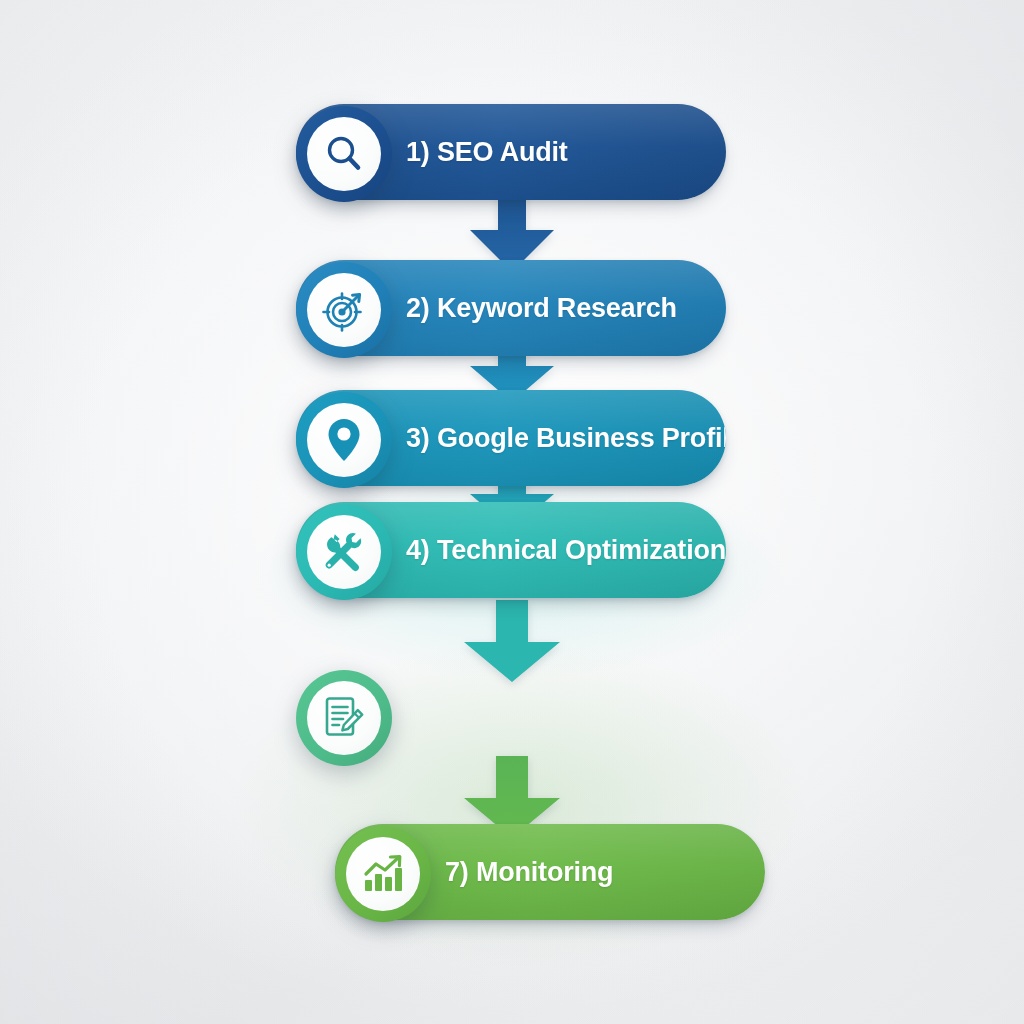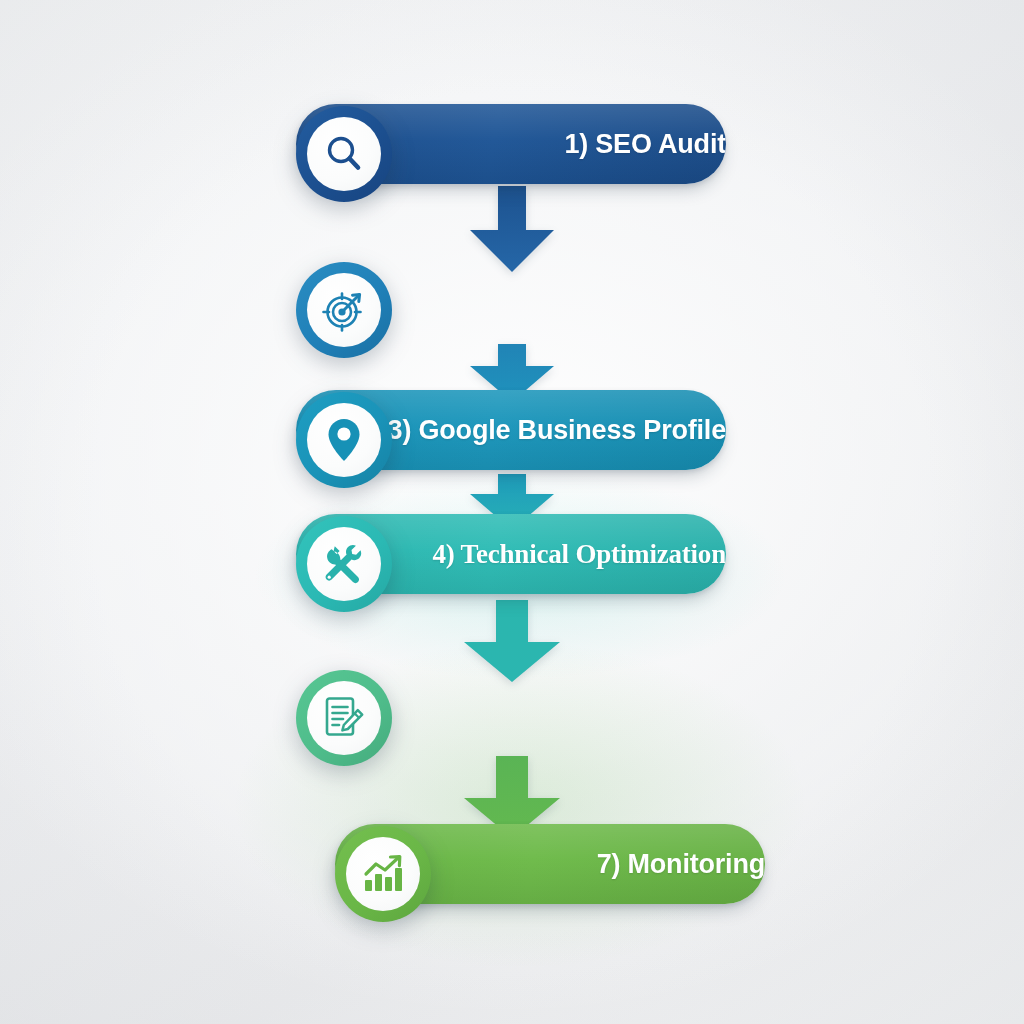"1) SEO Audit" .bar { height: 80px -> 96px; justify-content: flex-end -> none }
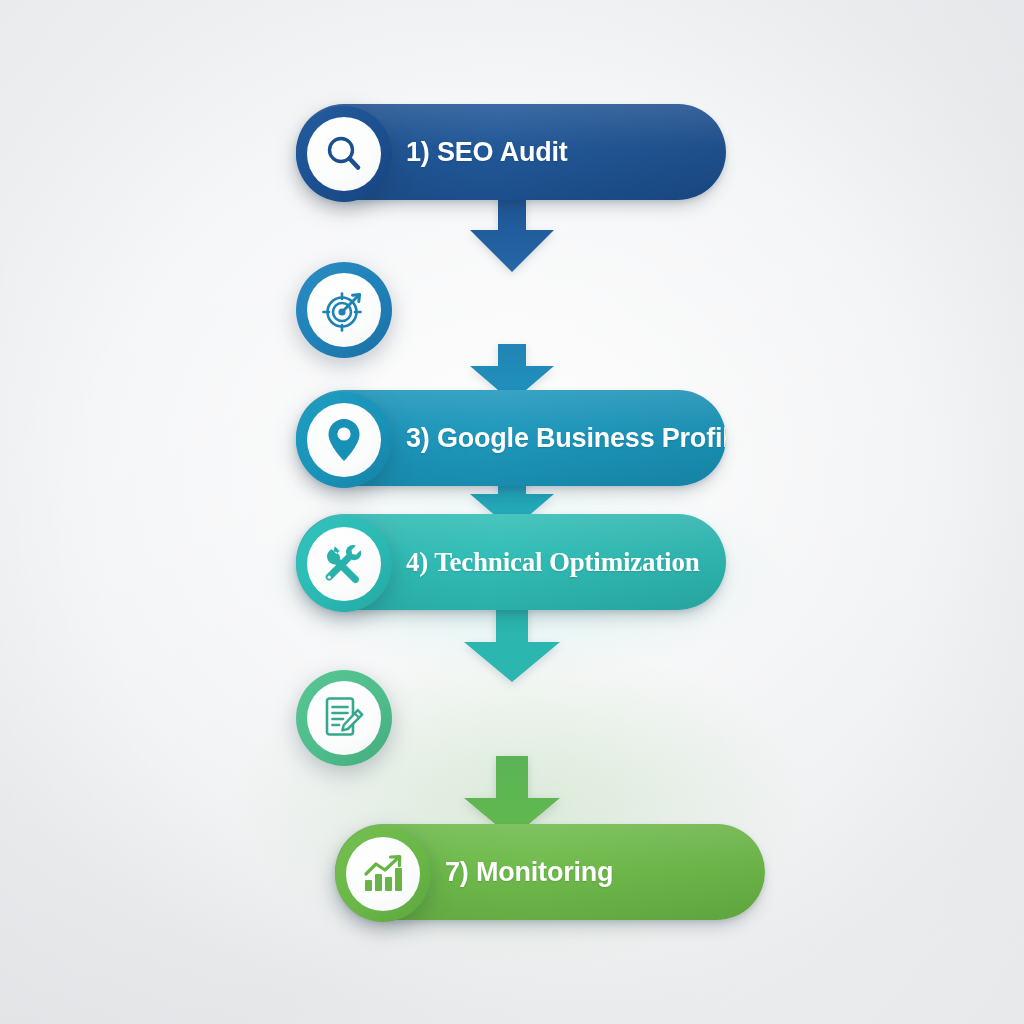"2) Keyword Research" div.bar { html: none -> <div> <span>2) Keyword Research</span> </div> }
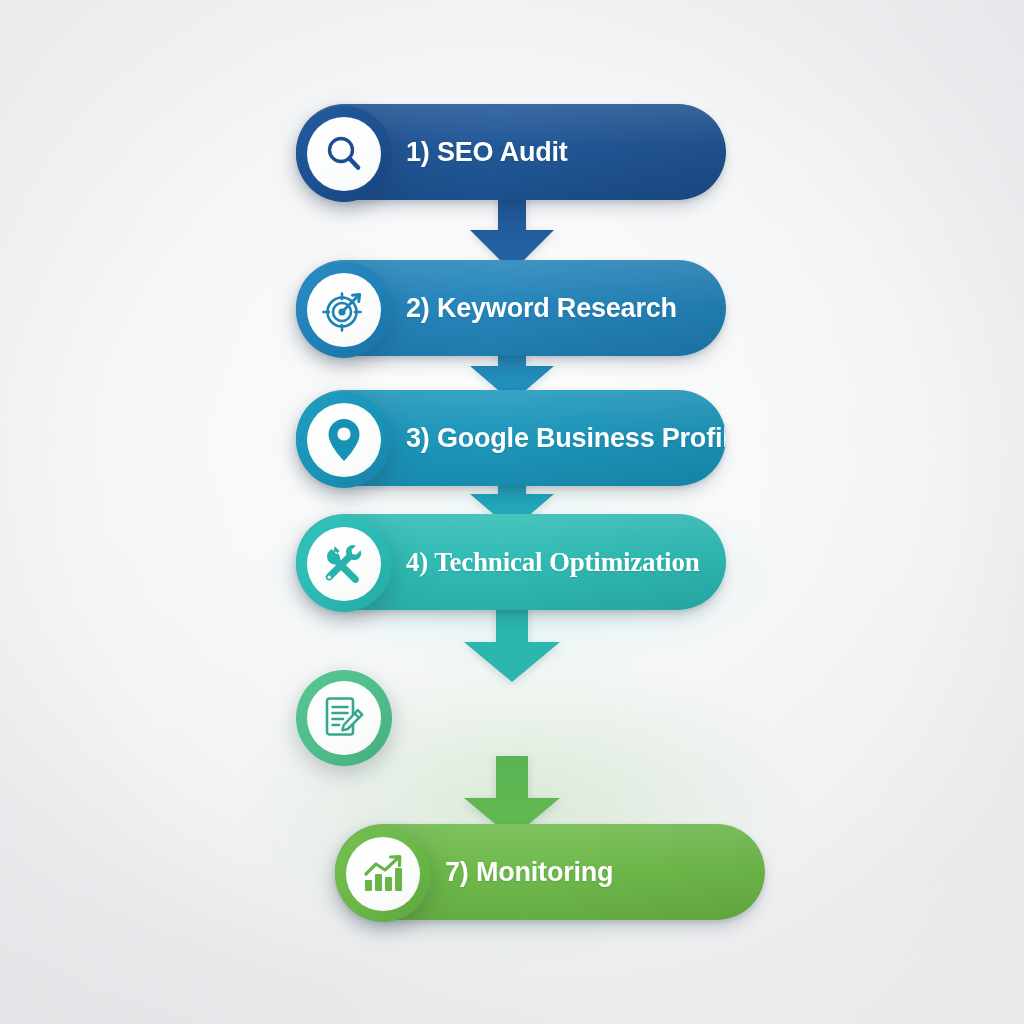"4) Technical Optimization" div.step { font-family: Liberation Serif, serif -> none; top: 514px -> 502px }
